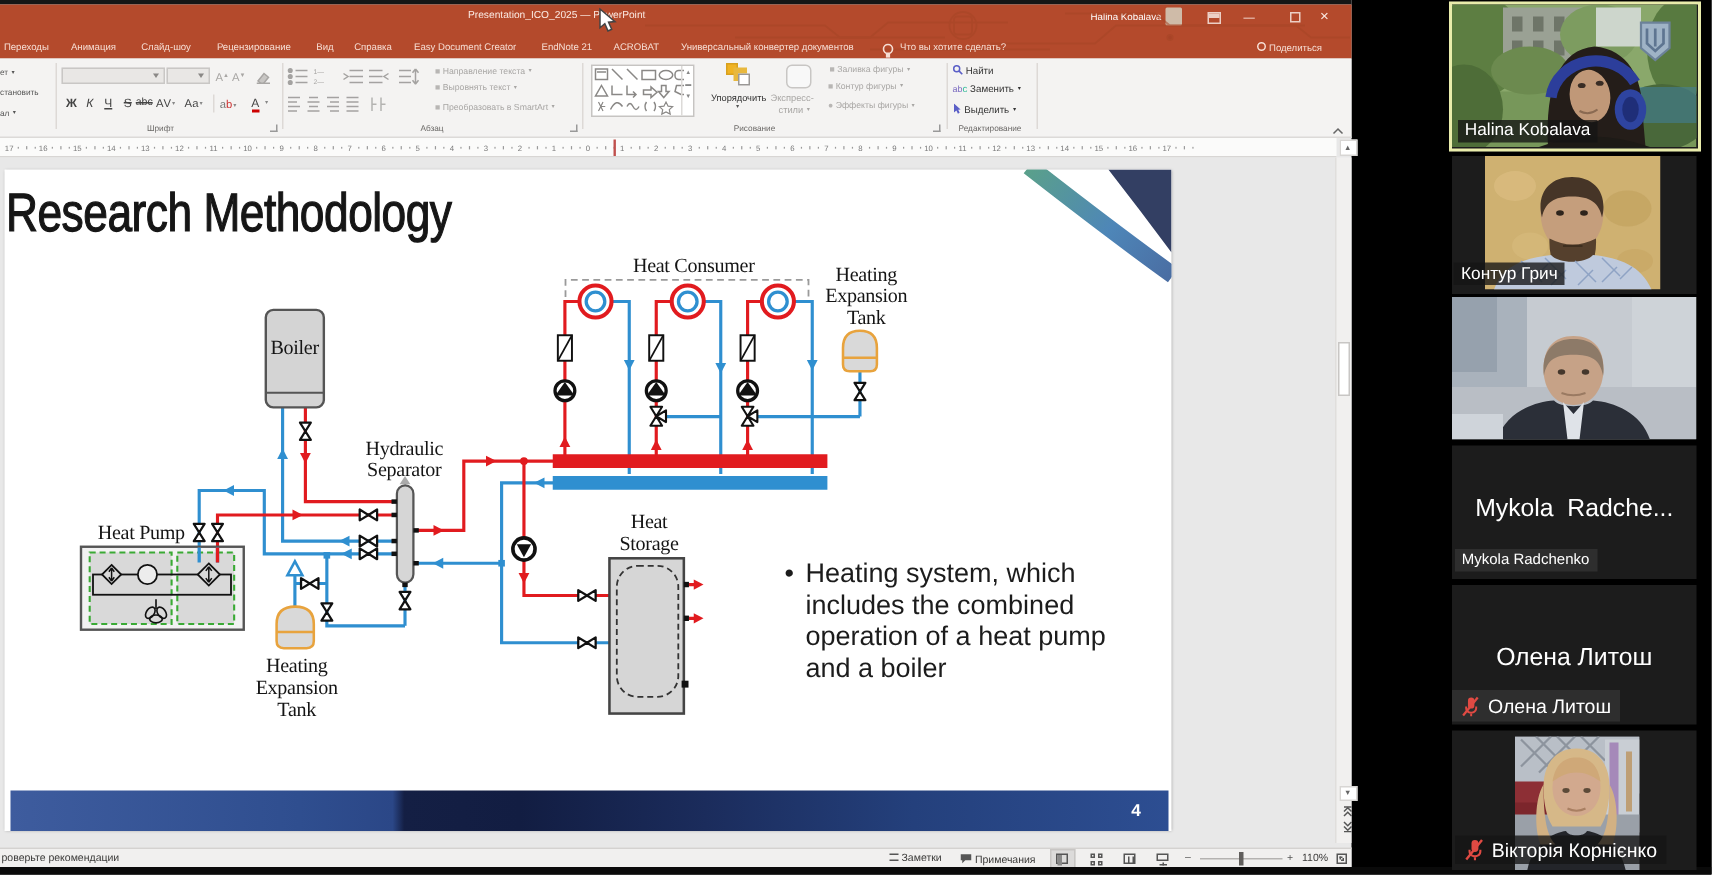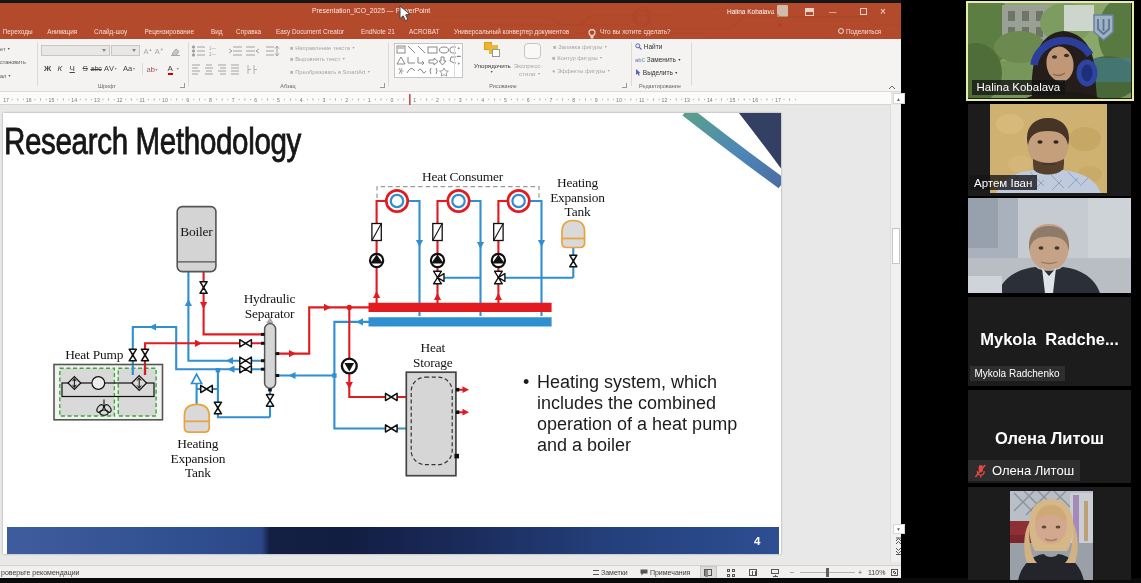"Артем Іван" div.nlabel { text: Артем Іван -> Контур Грич }
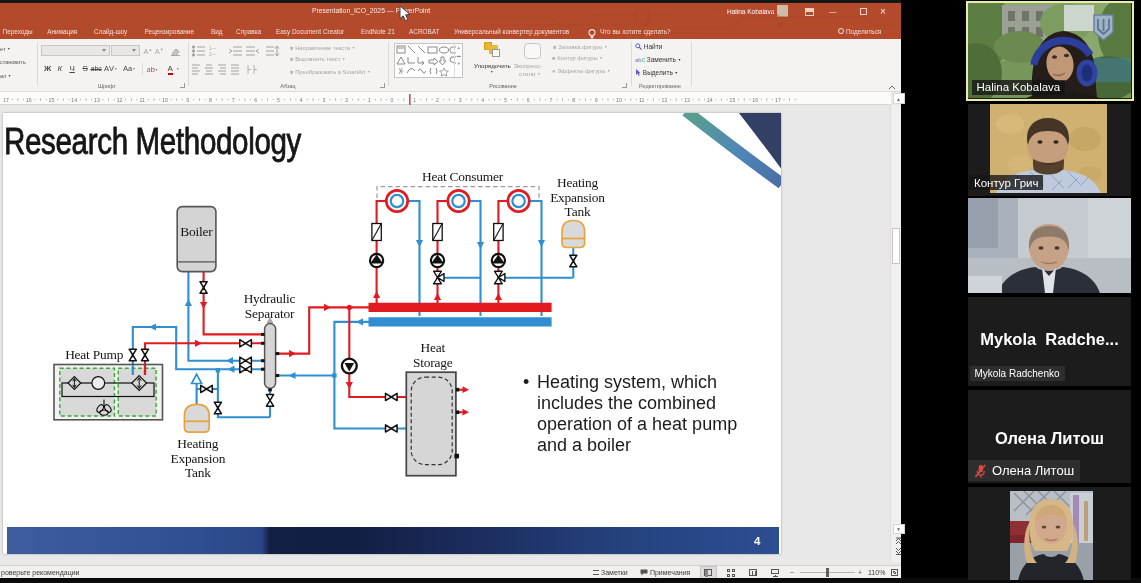"Mykola Radche..." .ctrname { font-weight: bold -> normal }
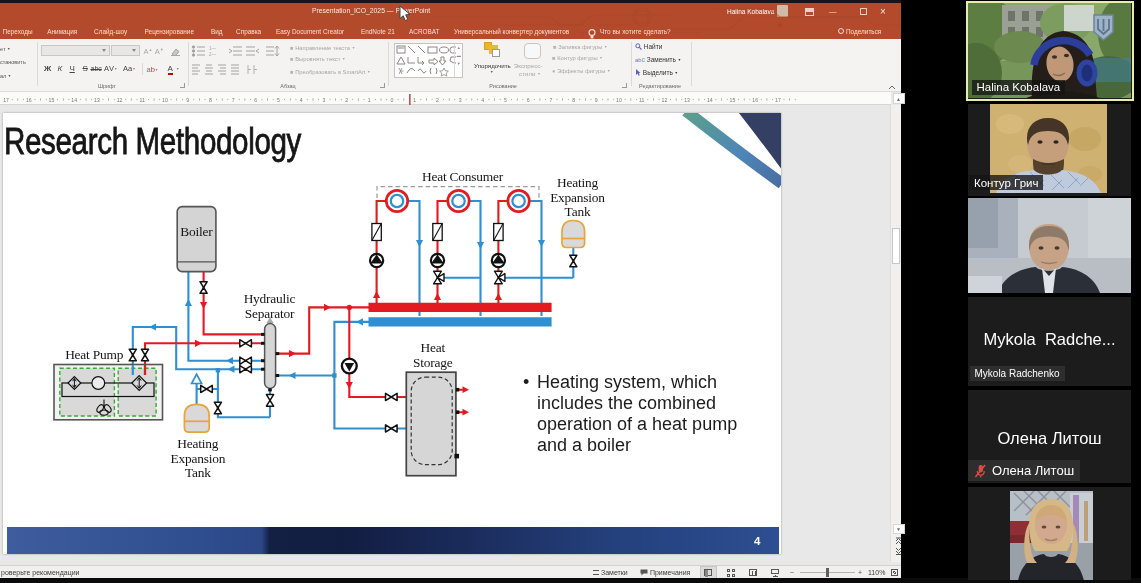"Вікторія Корнієнко" div.nlabel { html: none -> <div><svg> <g> <rect></rect> <path></path> <rect></rect> </g> <line></line> </svg>Вікторія Корнієнко</div> }
